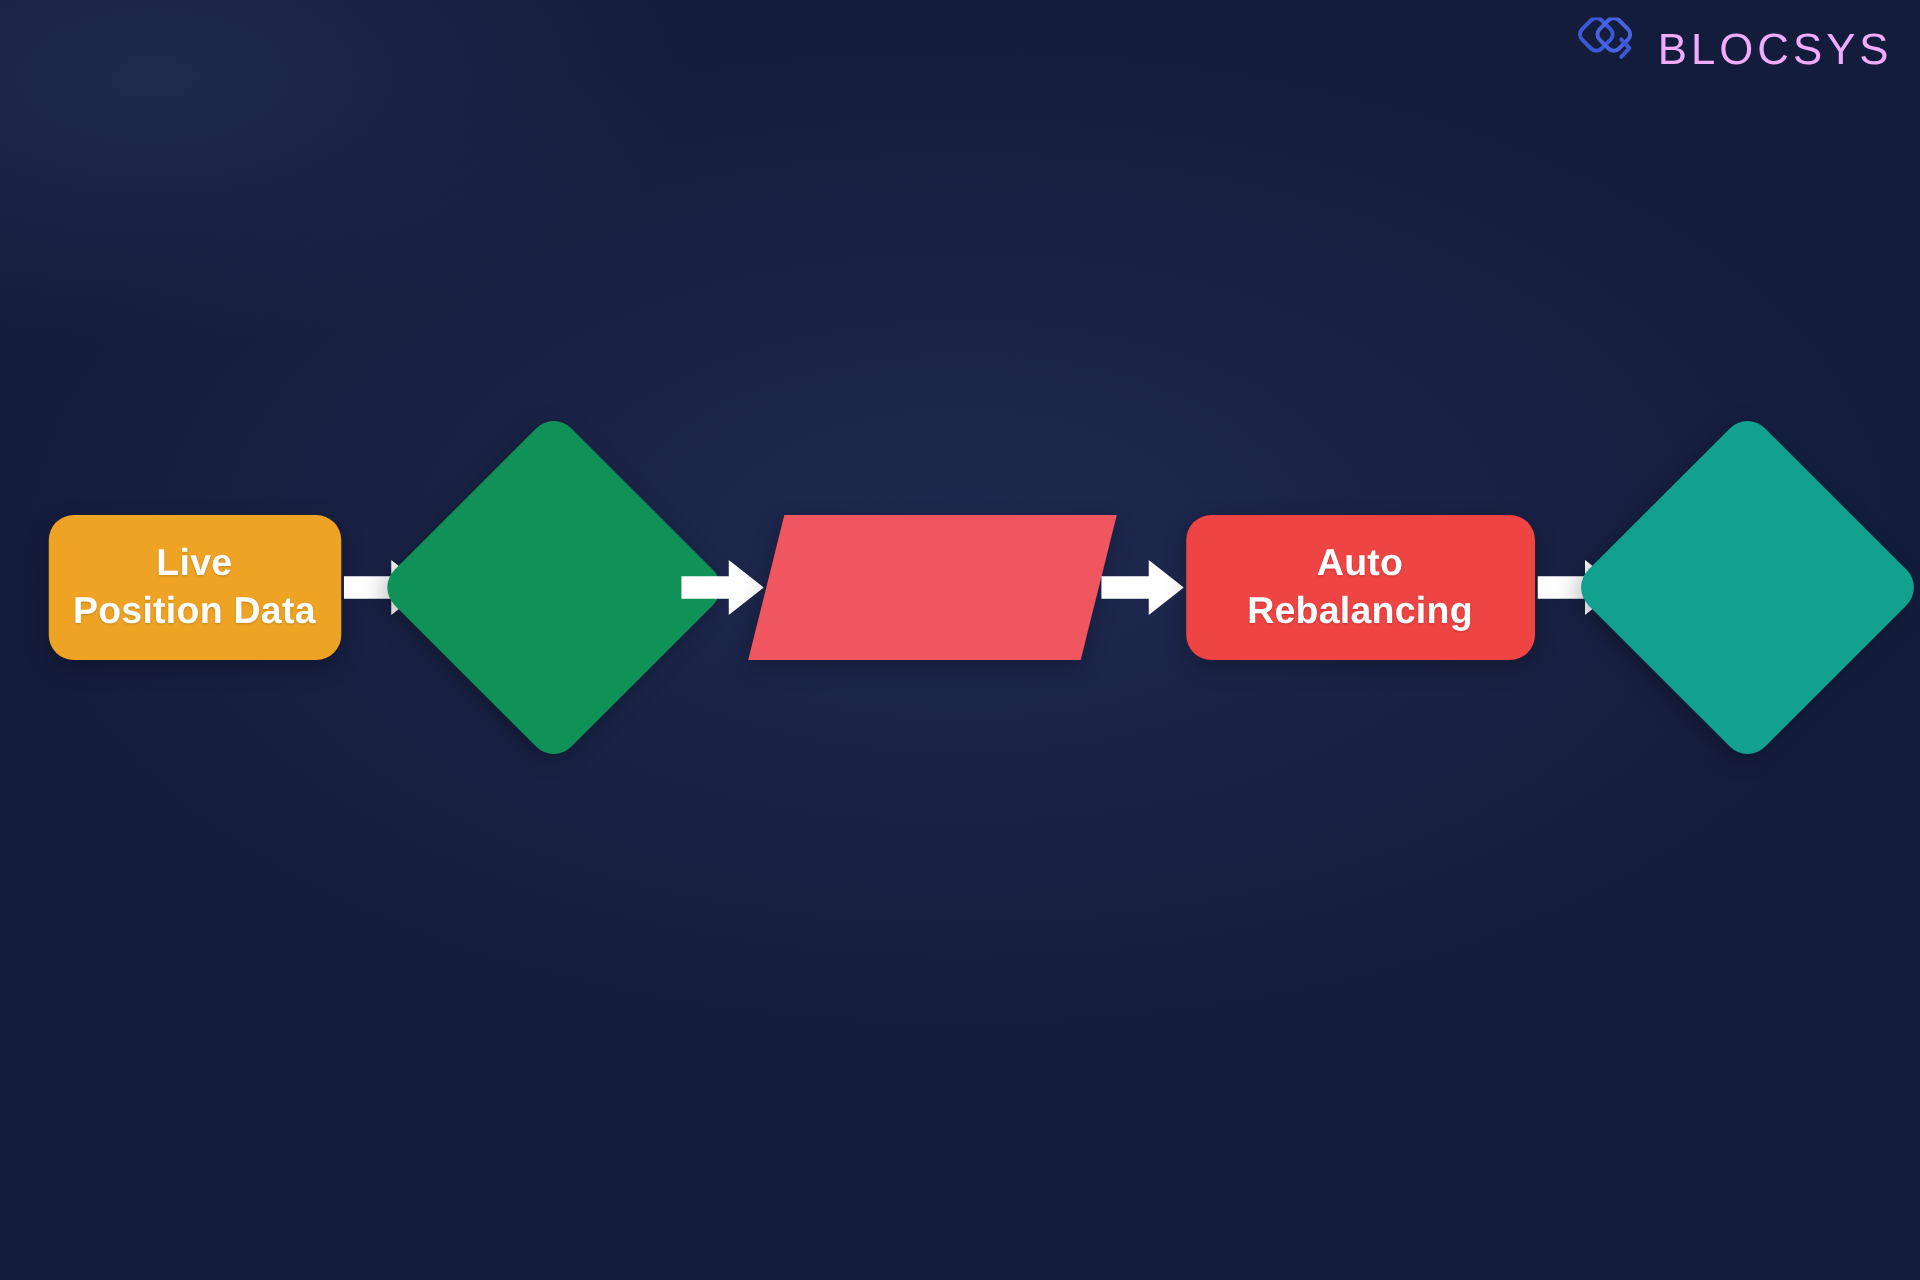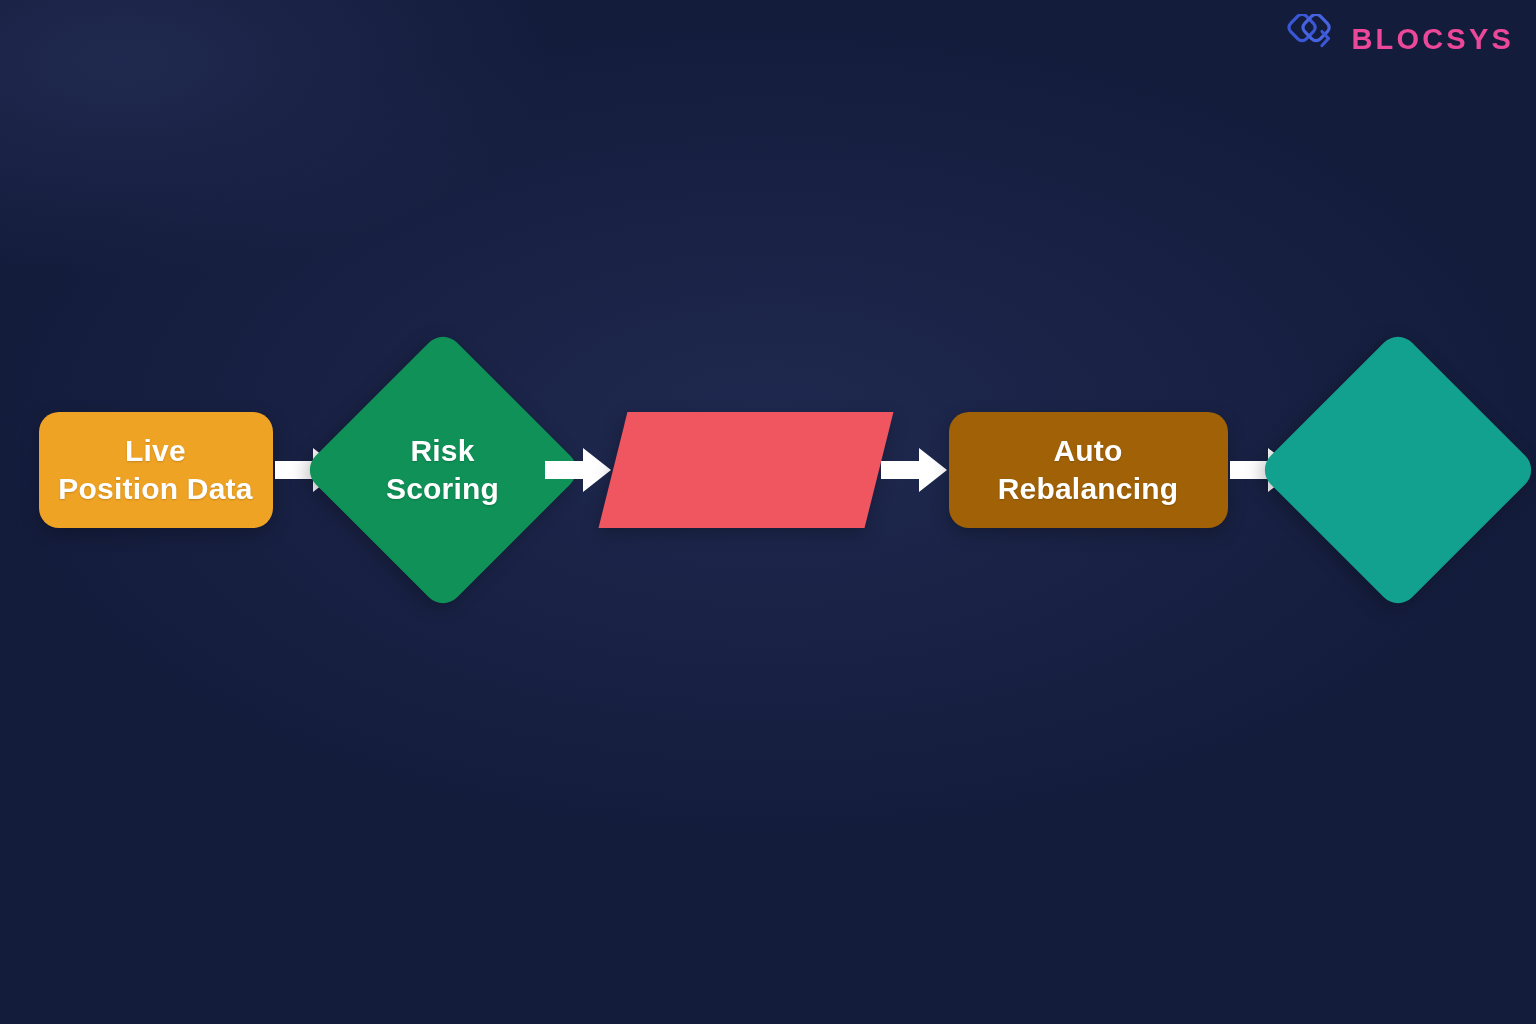"BLOCSYS" .brand-name { color: #ec4899 -> #f0abfc; font-size: 29px -> 35px; font-weight: 700 -> 400 }
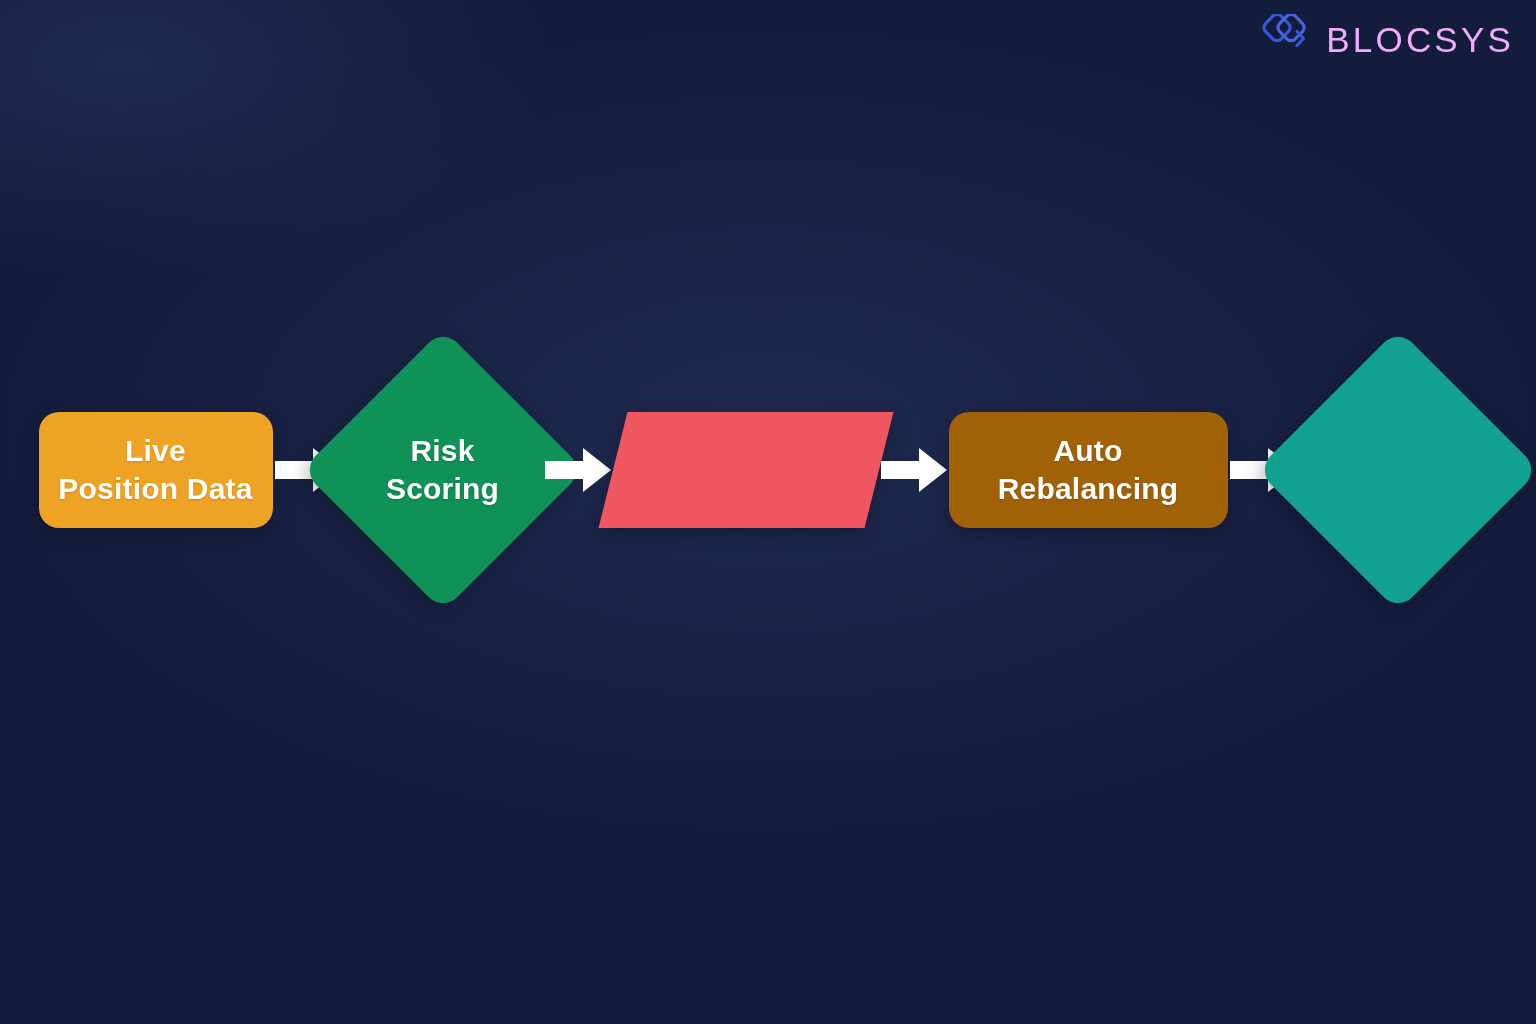"Risk" span.node-label { html: <span>Risk Scoring</span> -> none }
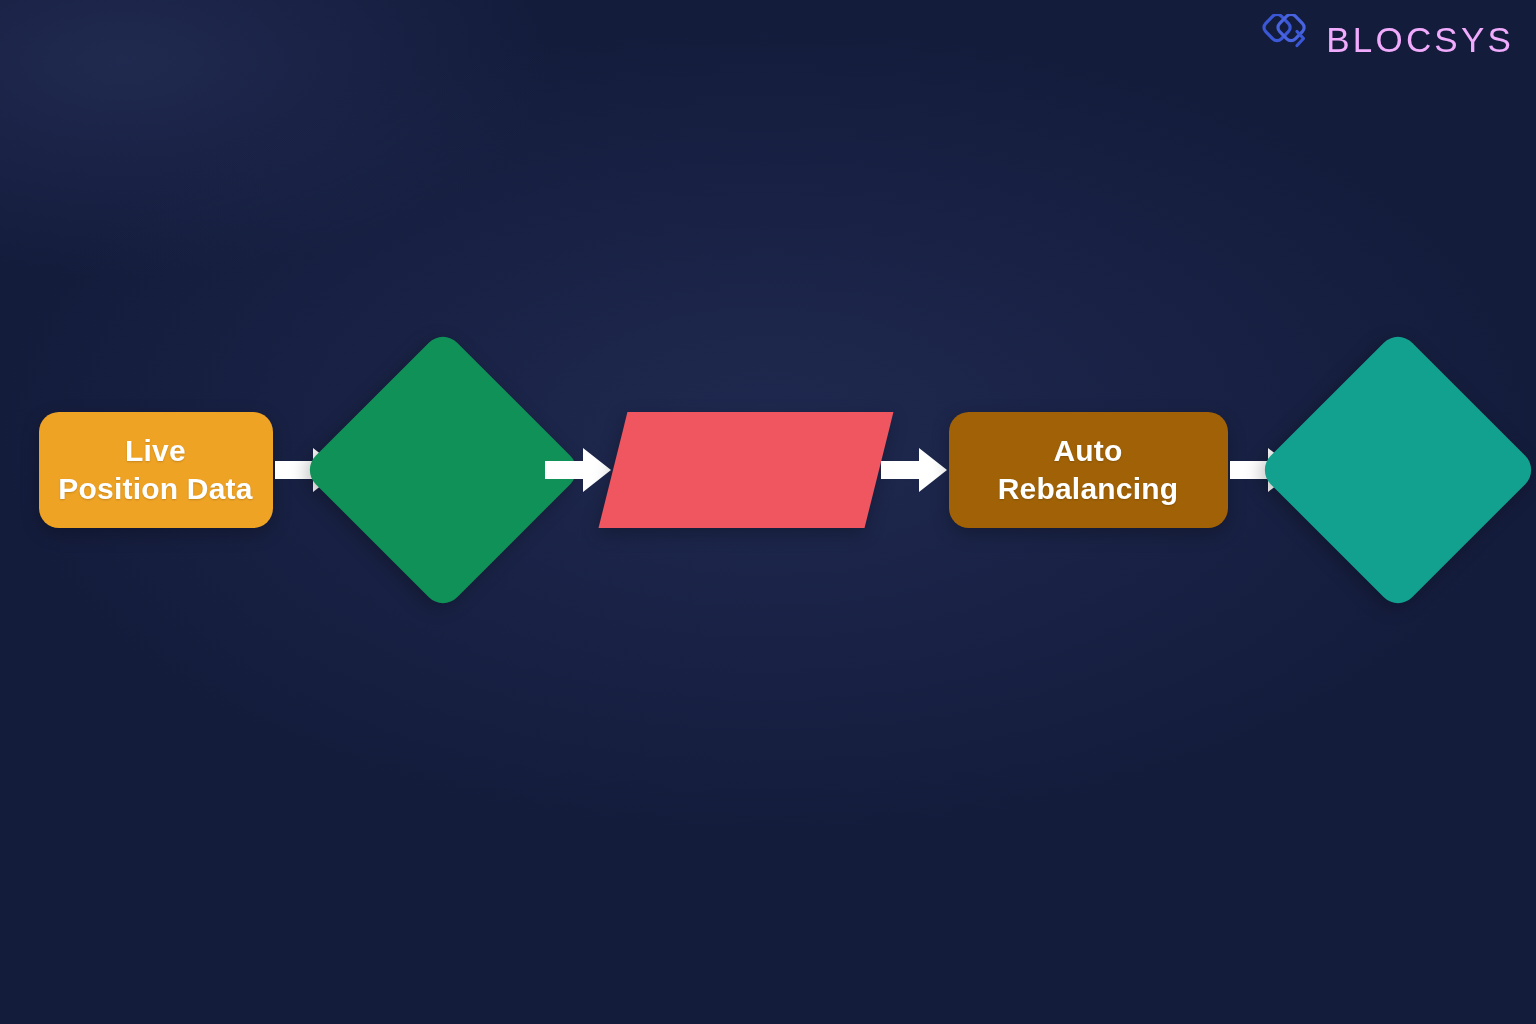"Auto" .node.rect.purple { background: #a16207 -> #ef4444 }
